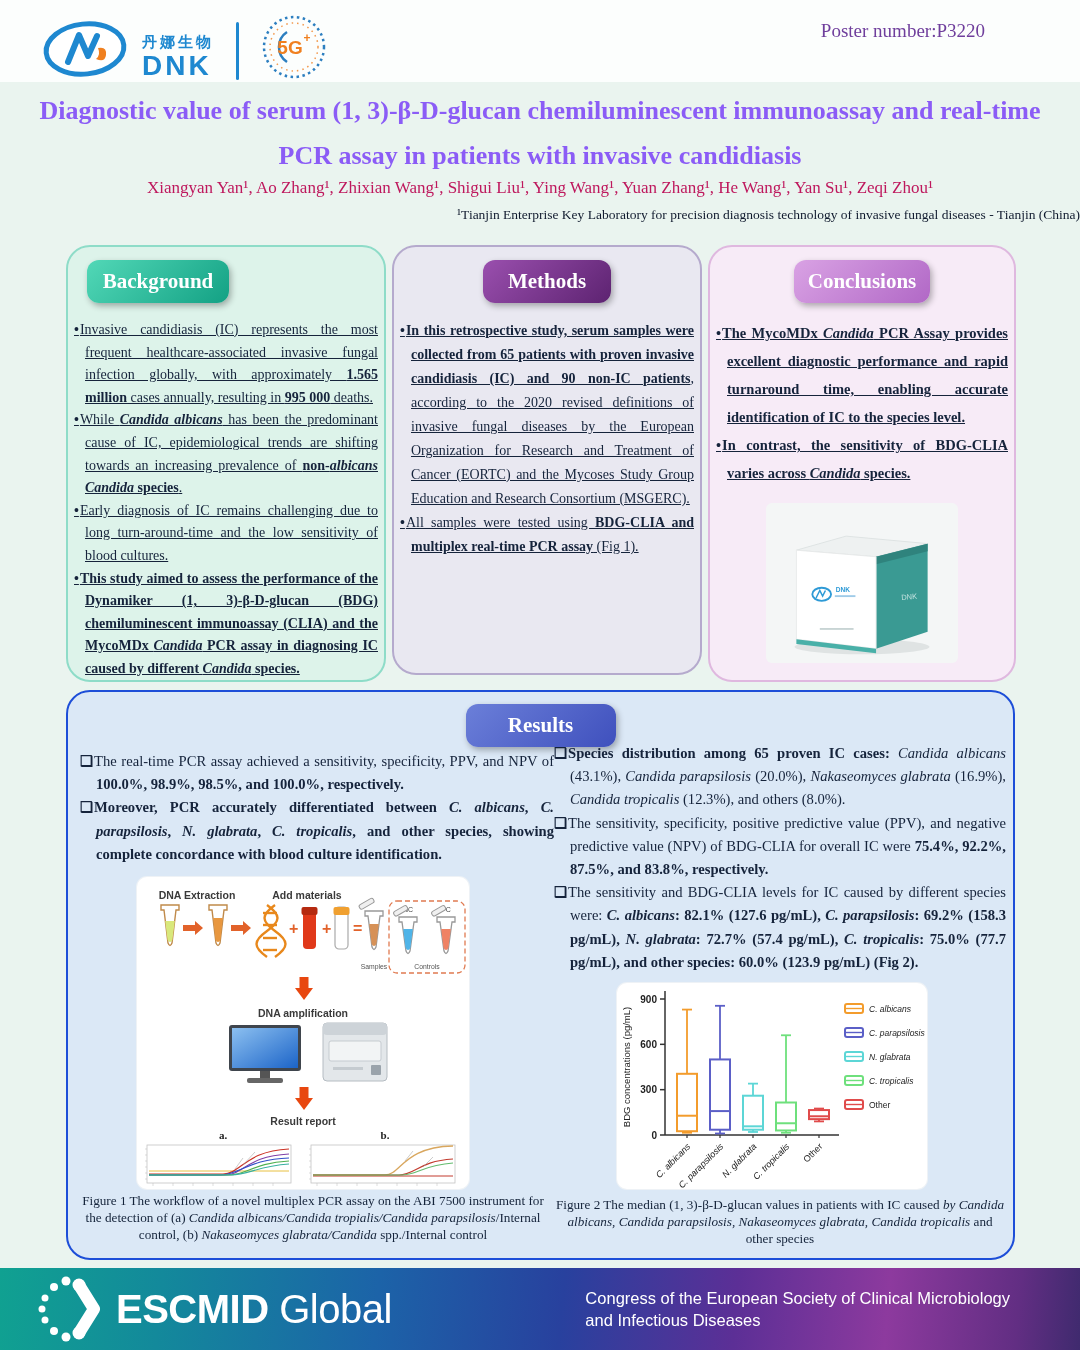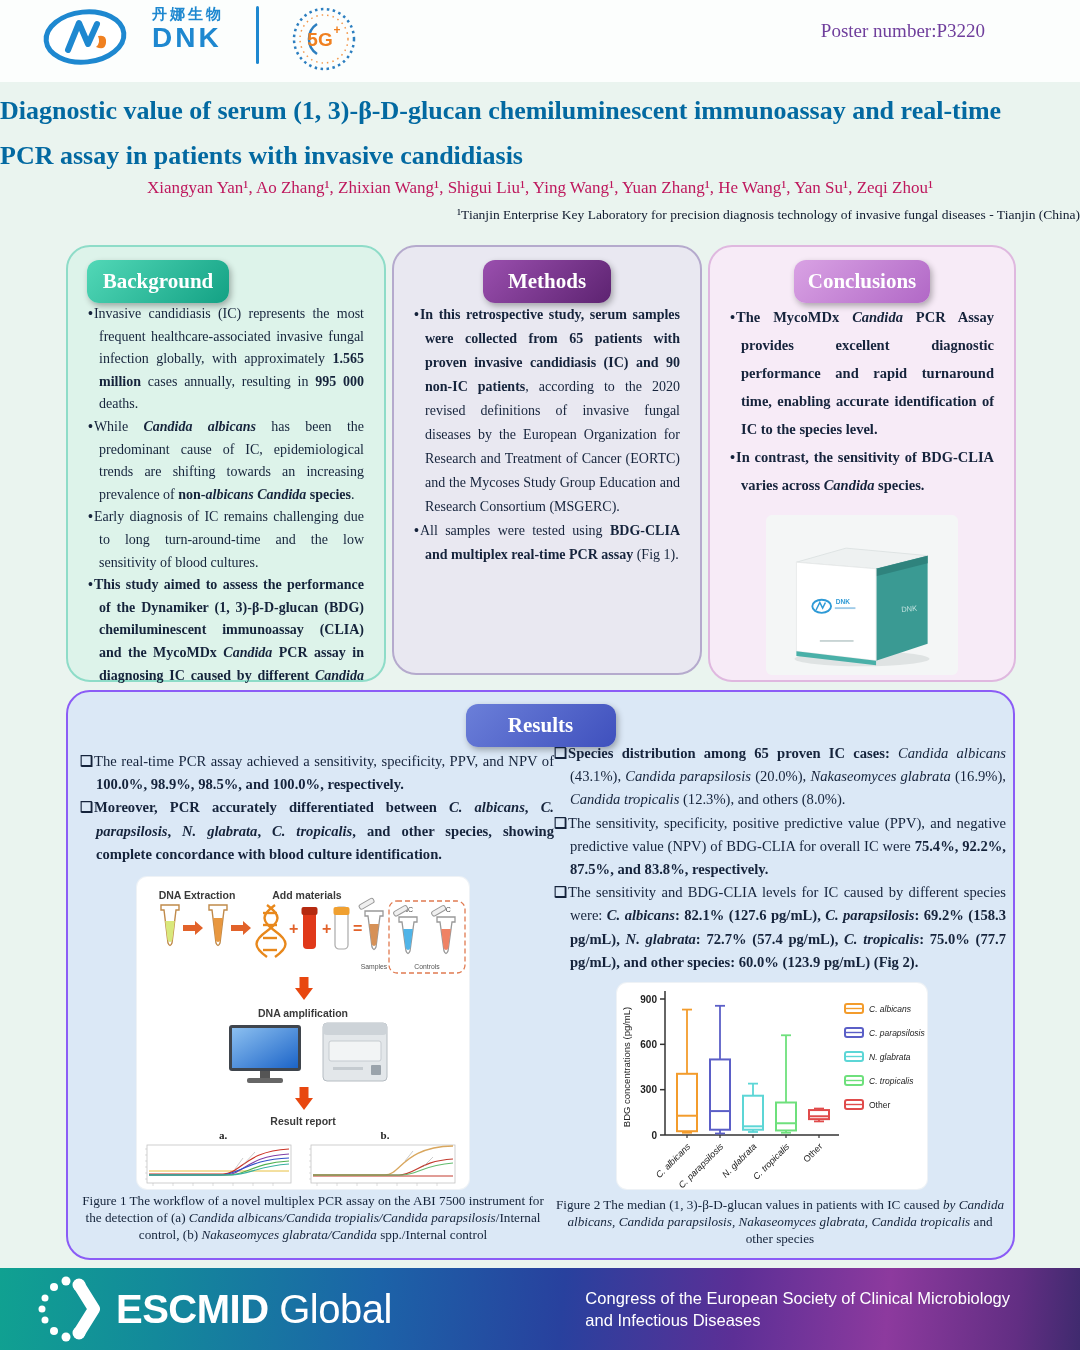"丹娜生物" .brand { align-items: flex-start -> flex-end; gap: 24px -> 14px }
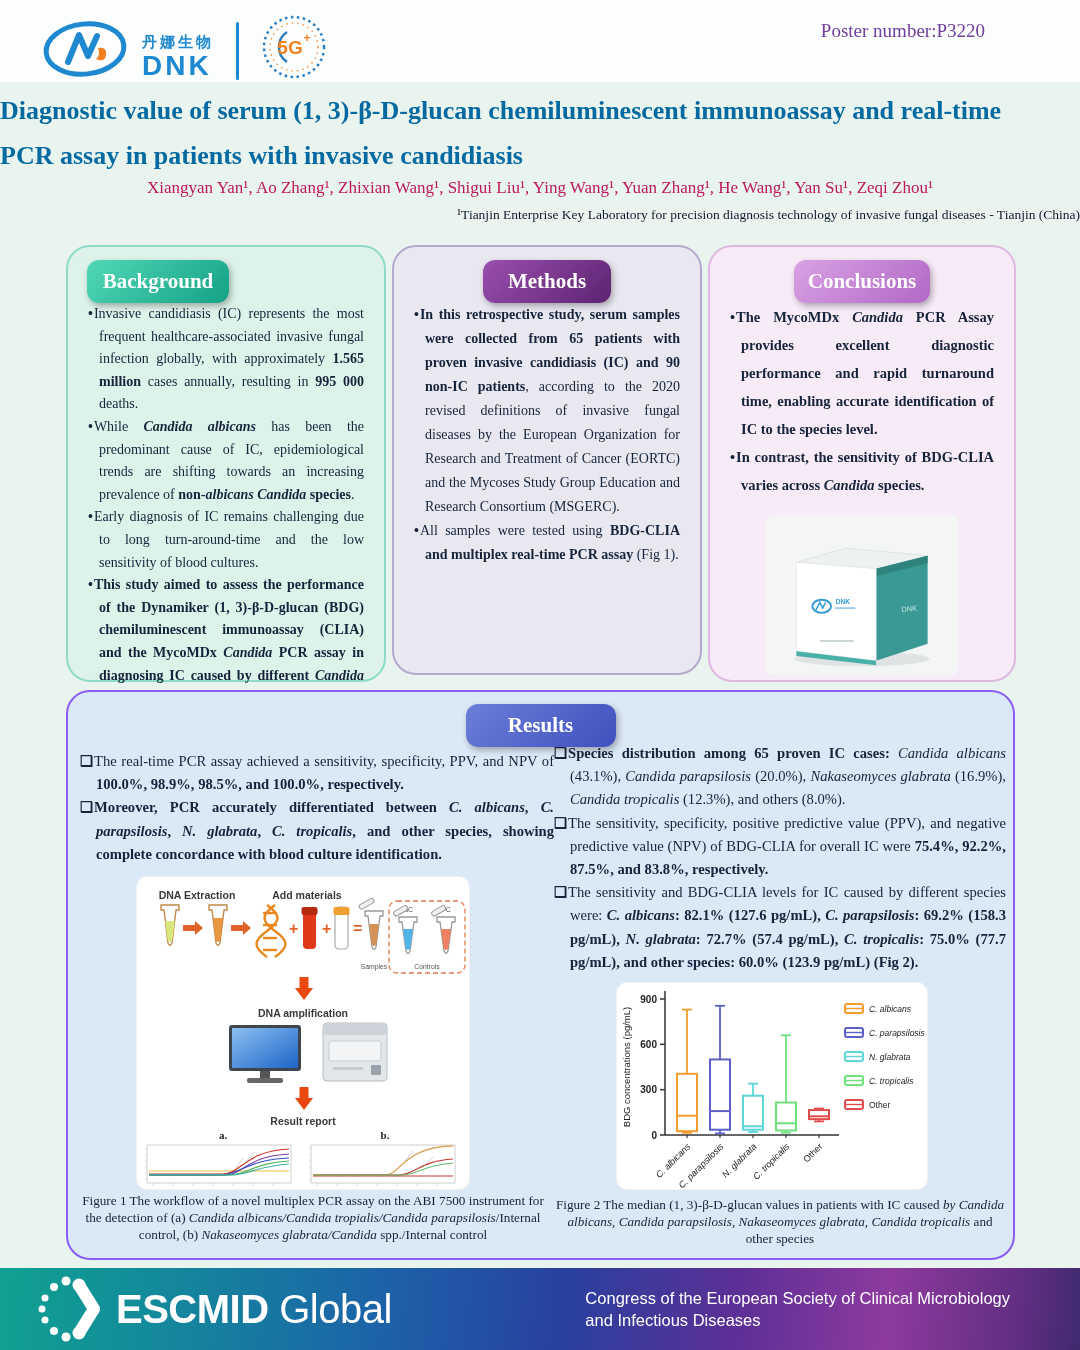"Diagnostic value of serum (1," .title { color: #0369a1 -> #8b5cf6; text-align: left -> center }
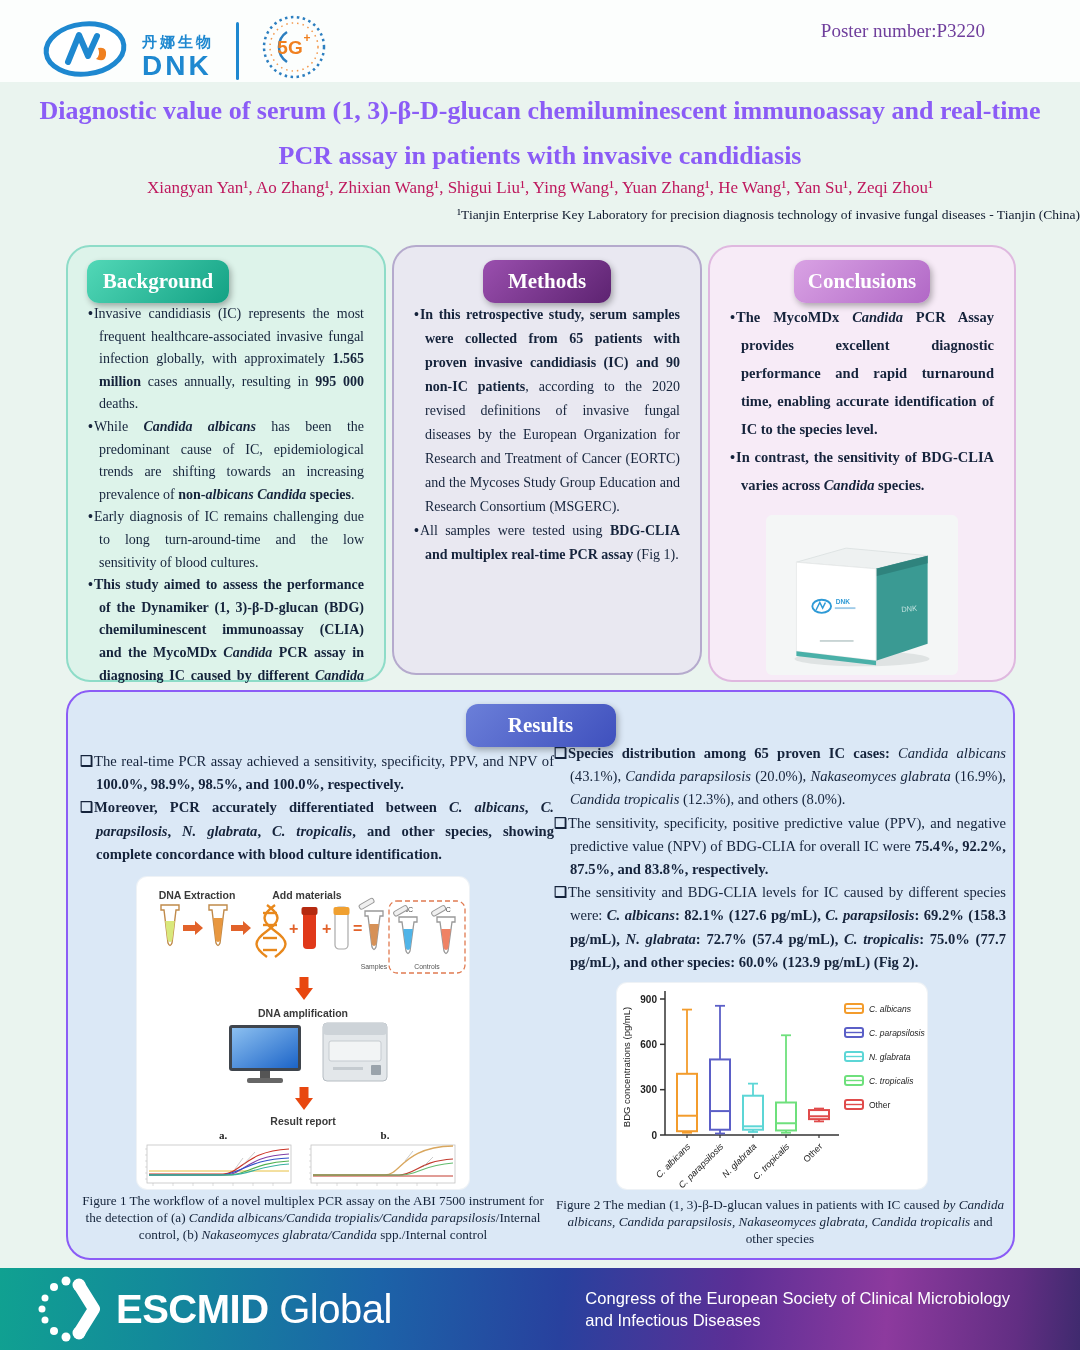"•Invasive candidiasis (IC) represents" .panel-body { margin-top: 0 -> 16px; padding: 0 20px -> 0 6px; text-decoration: none -> underline }
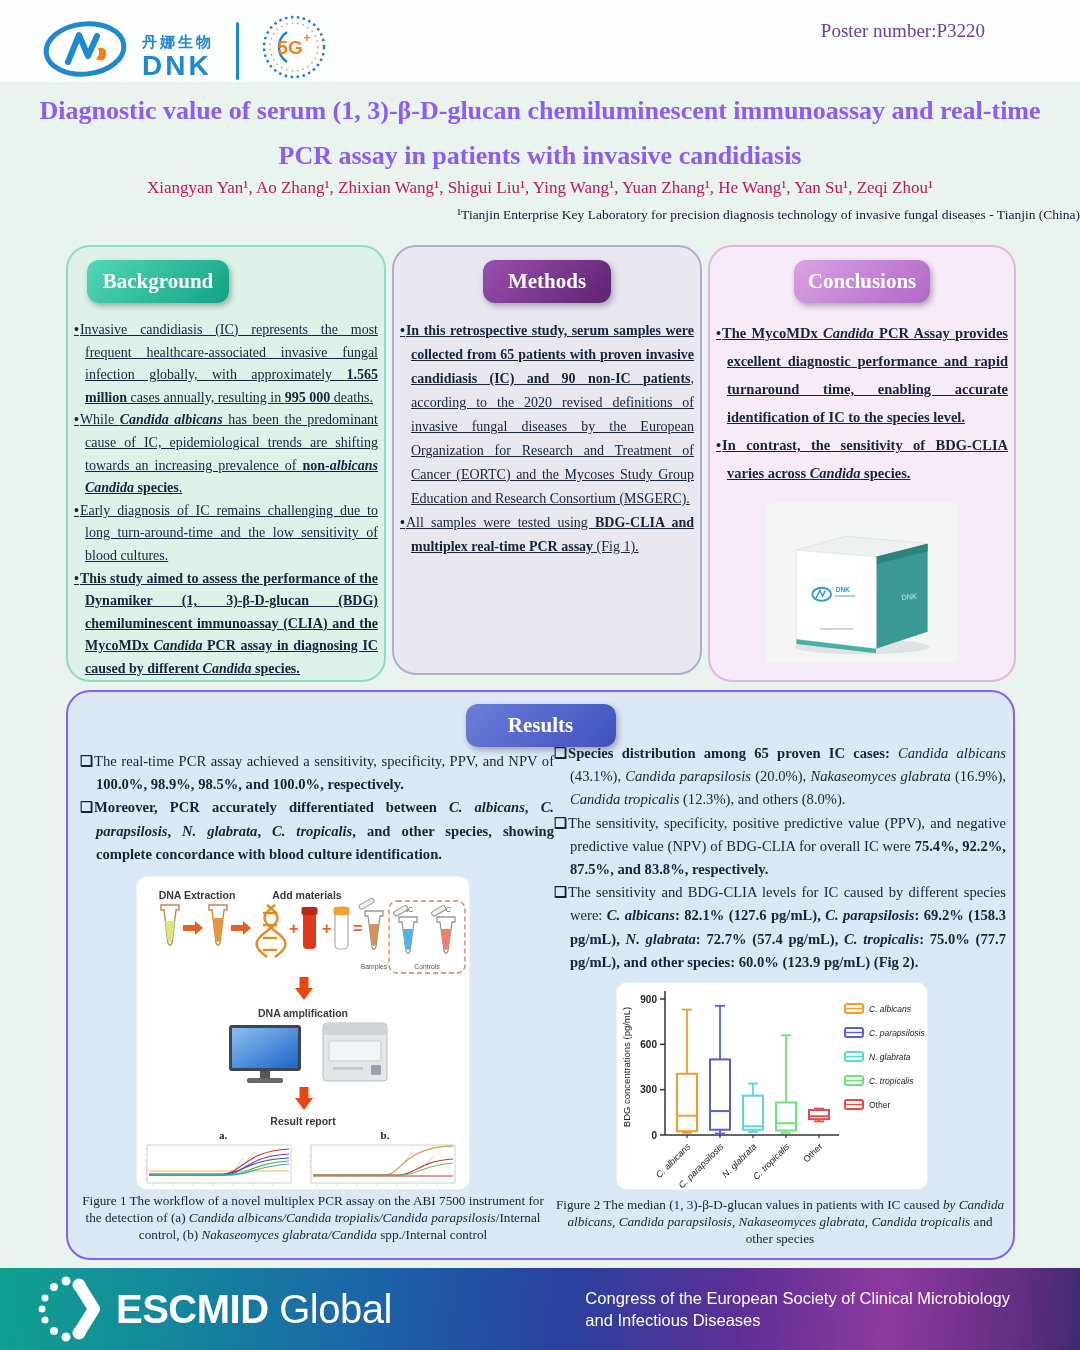"Results" #p-res { border: 2px solid #8b5cf6 -> 2px solid #1d4ed8 }
